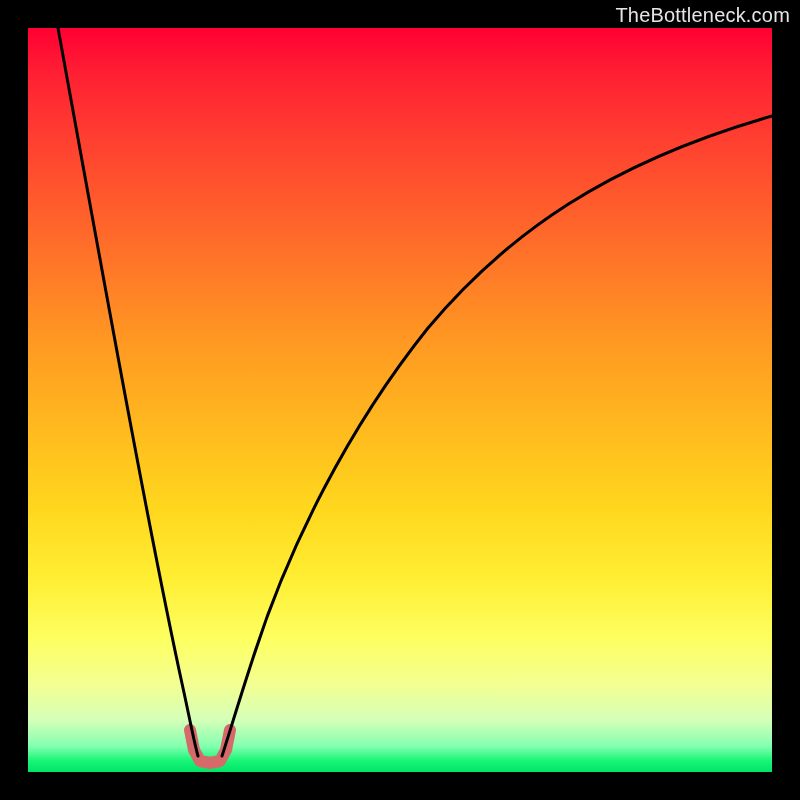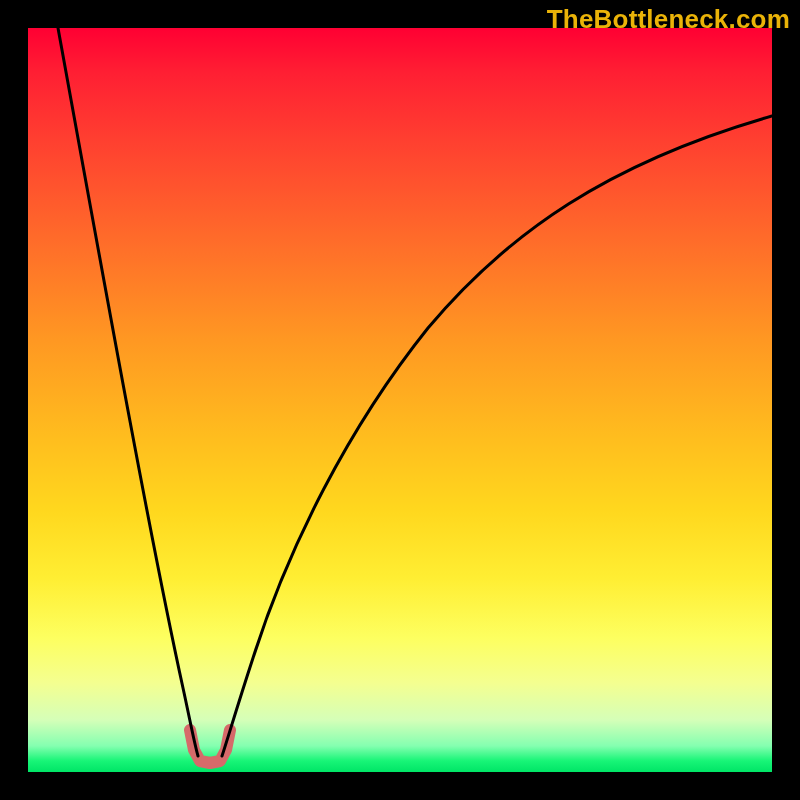"TheBottleneck.com" .watermark { color: #eab308 -> #e5e5e5; font-size: 26px -> 20px; font-weight: 700 -> 400 }
